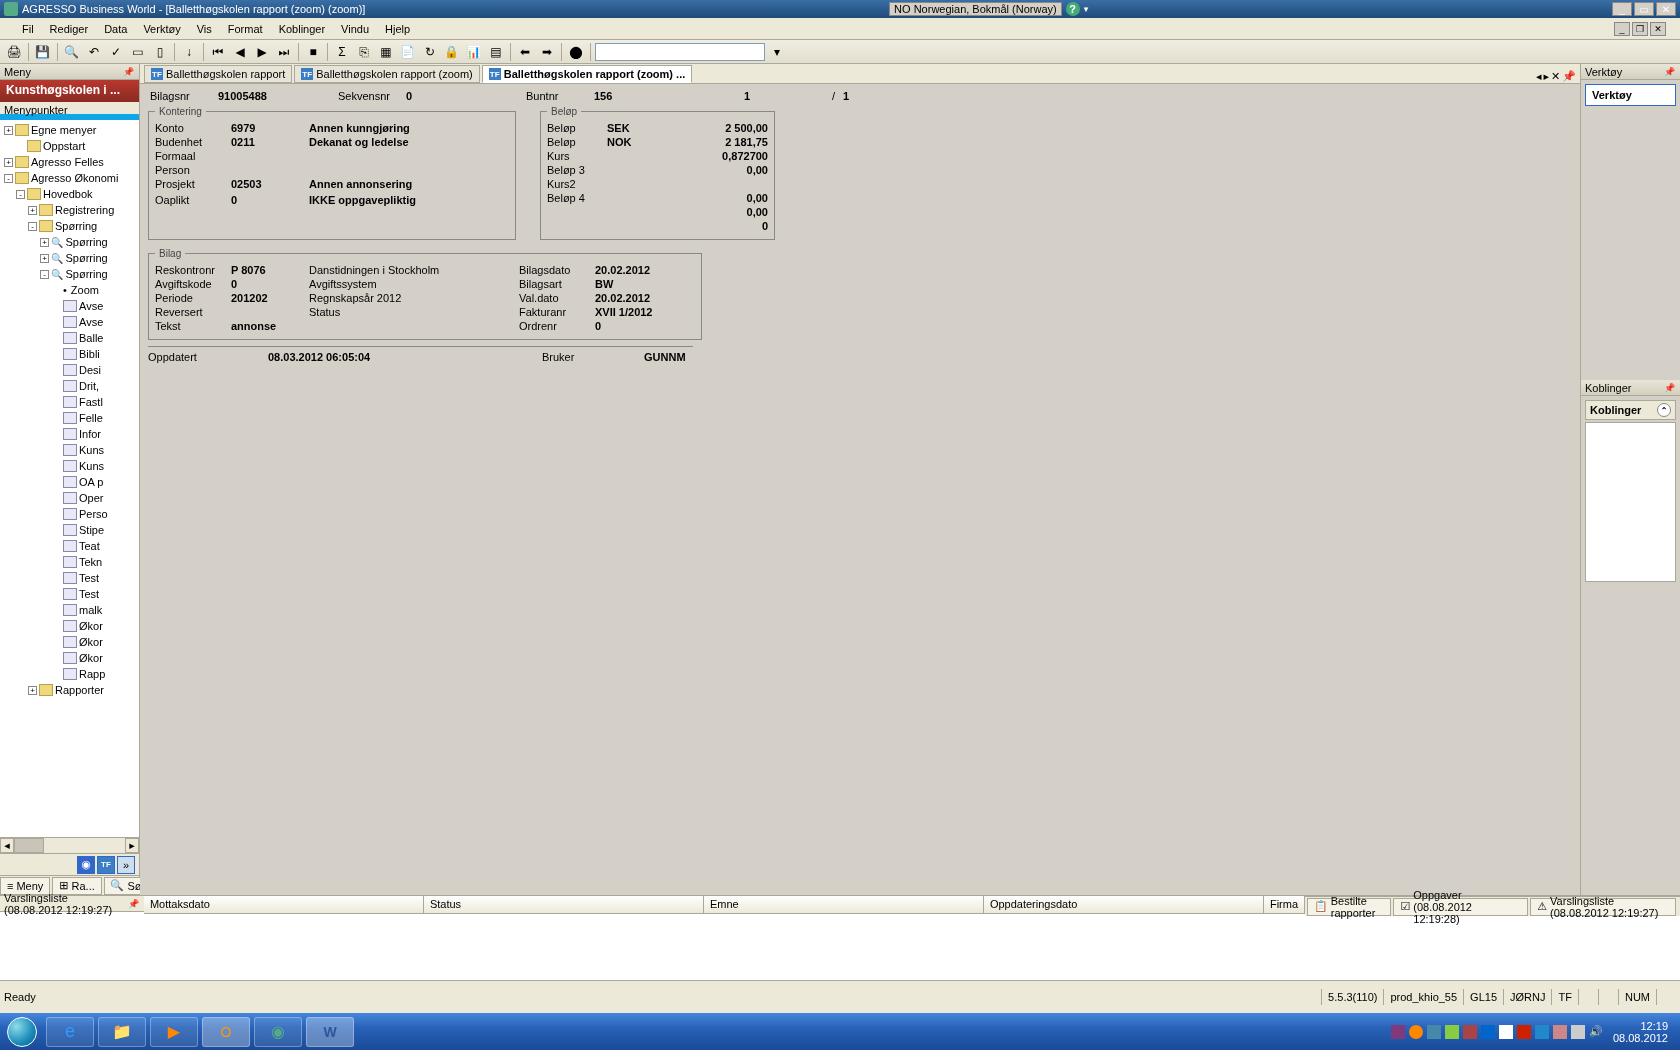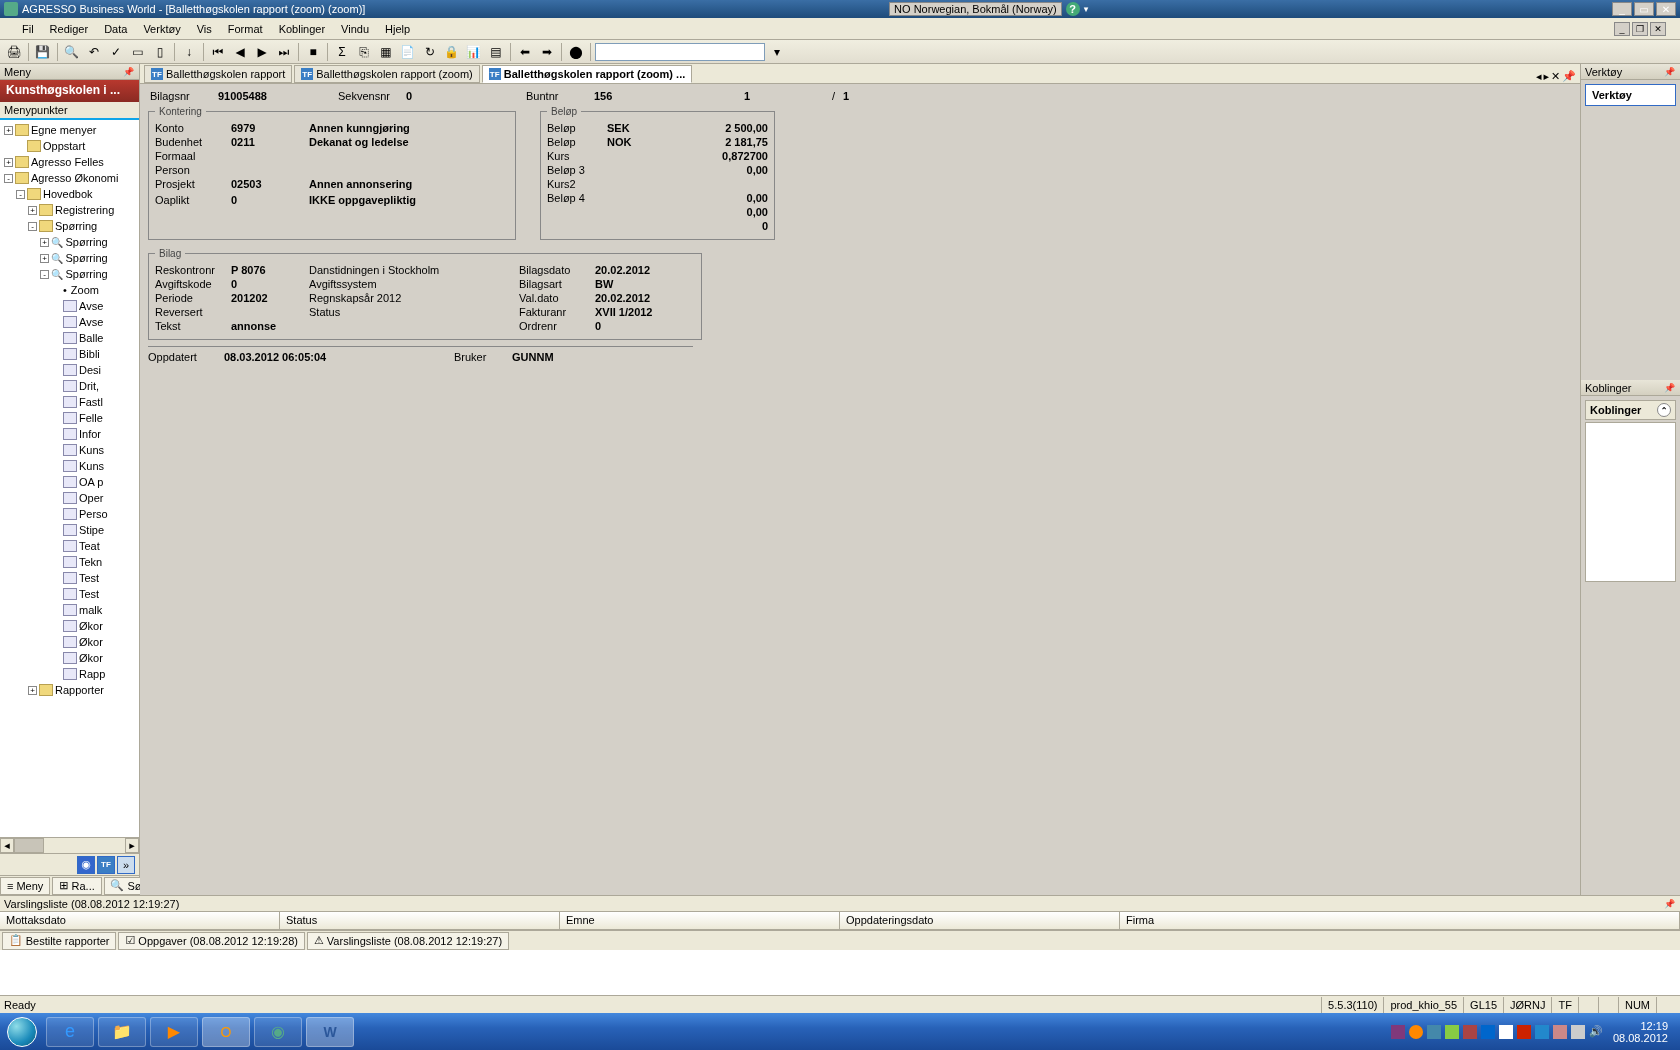"Menypunkter" .subheader { border-bottom: 2px solid #0ea5e9 -> 6px solid #0ea5e9 }
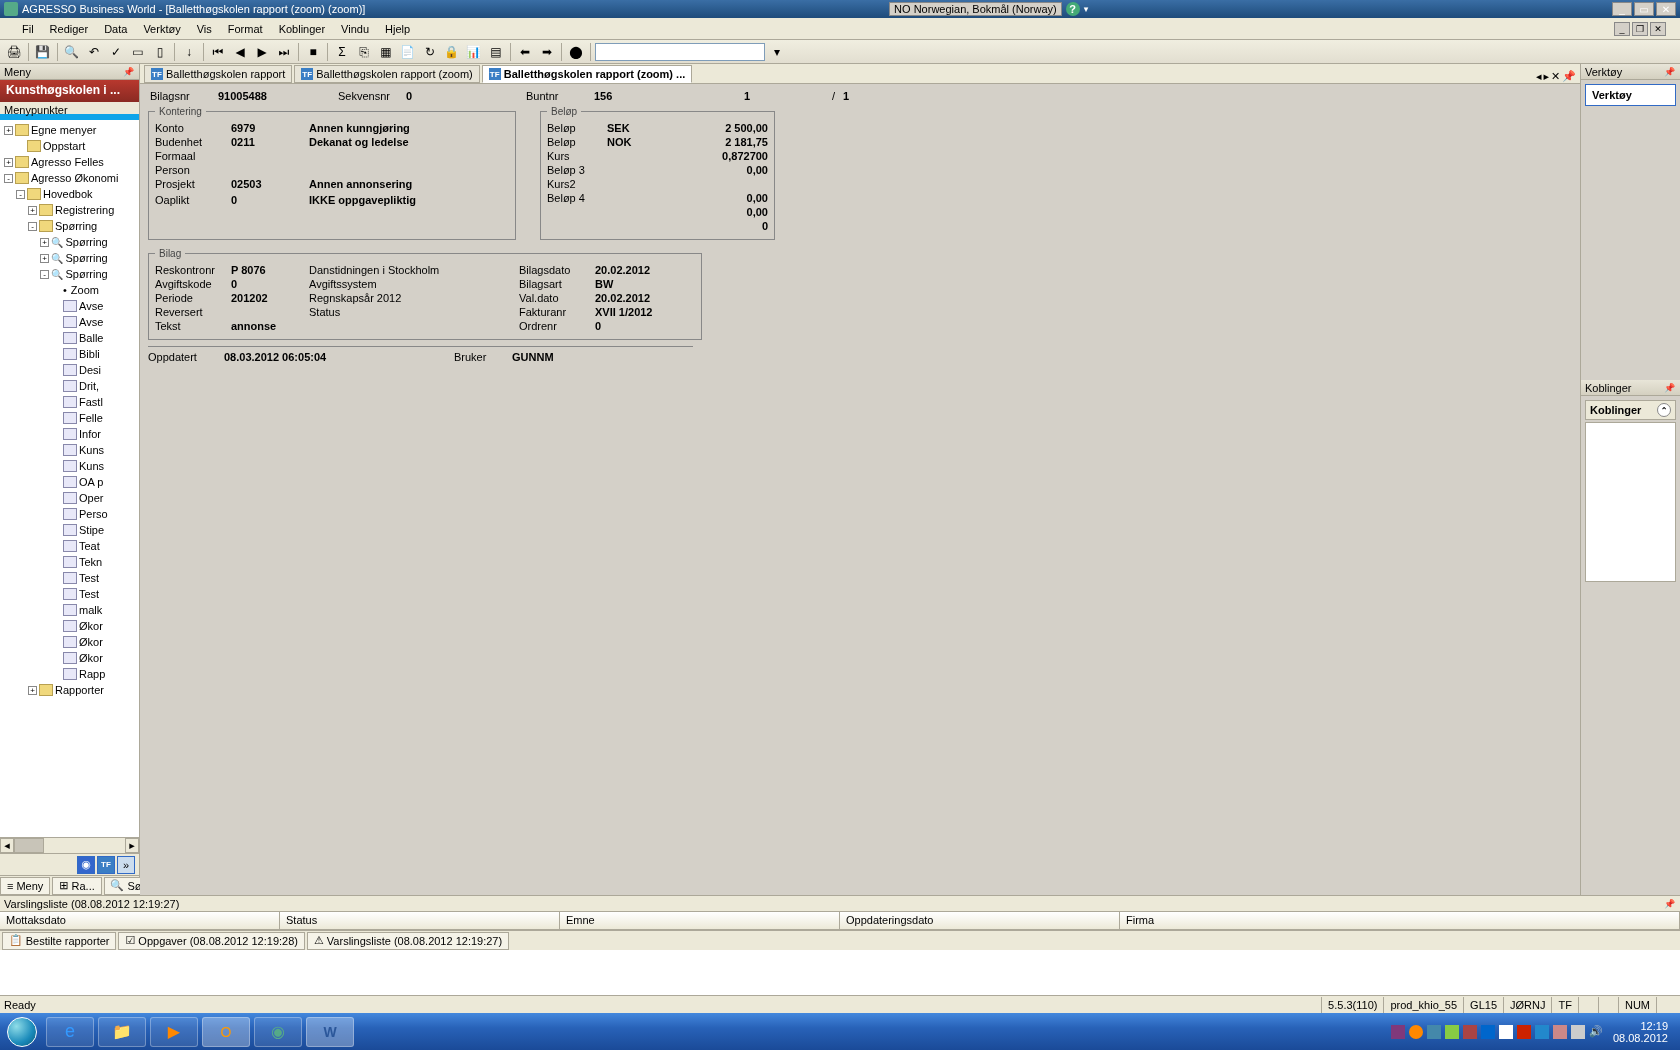"Oppdatert" .footer-row { gap: none -> 44px }
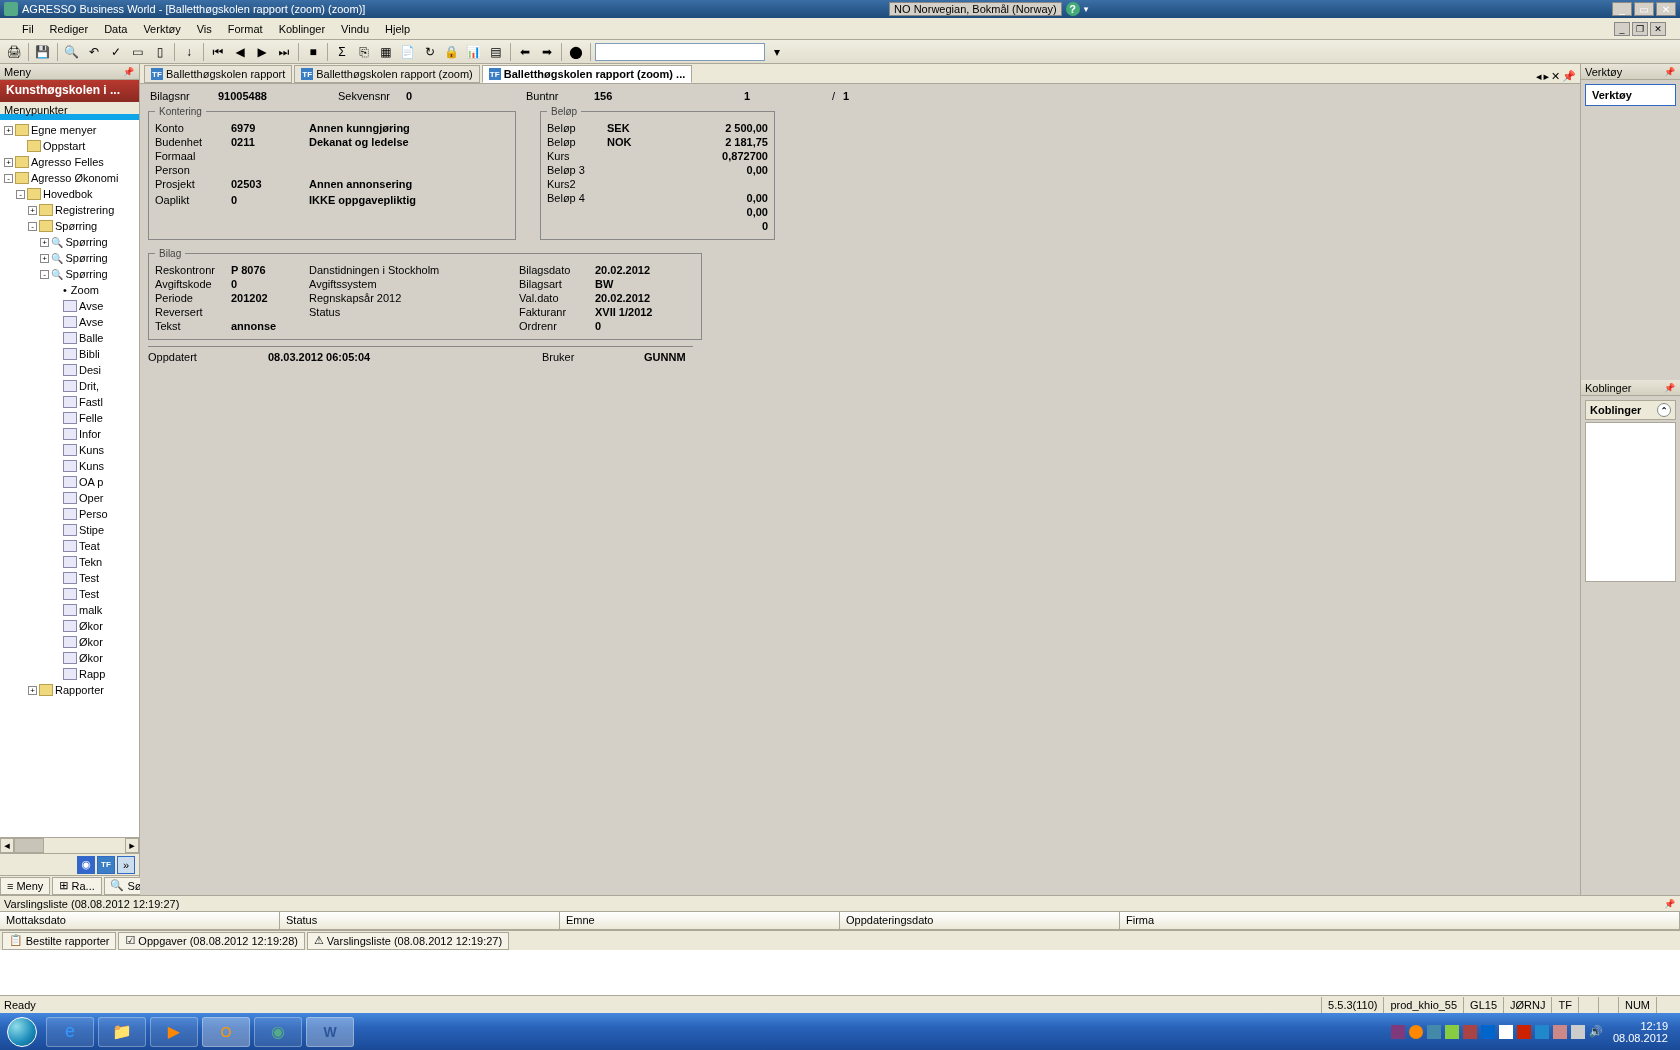"Varslingsliste (08.08.2012 12:19:27)" .alert-panel { flex-direction: column -> row }
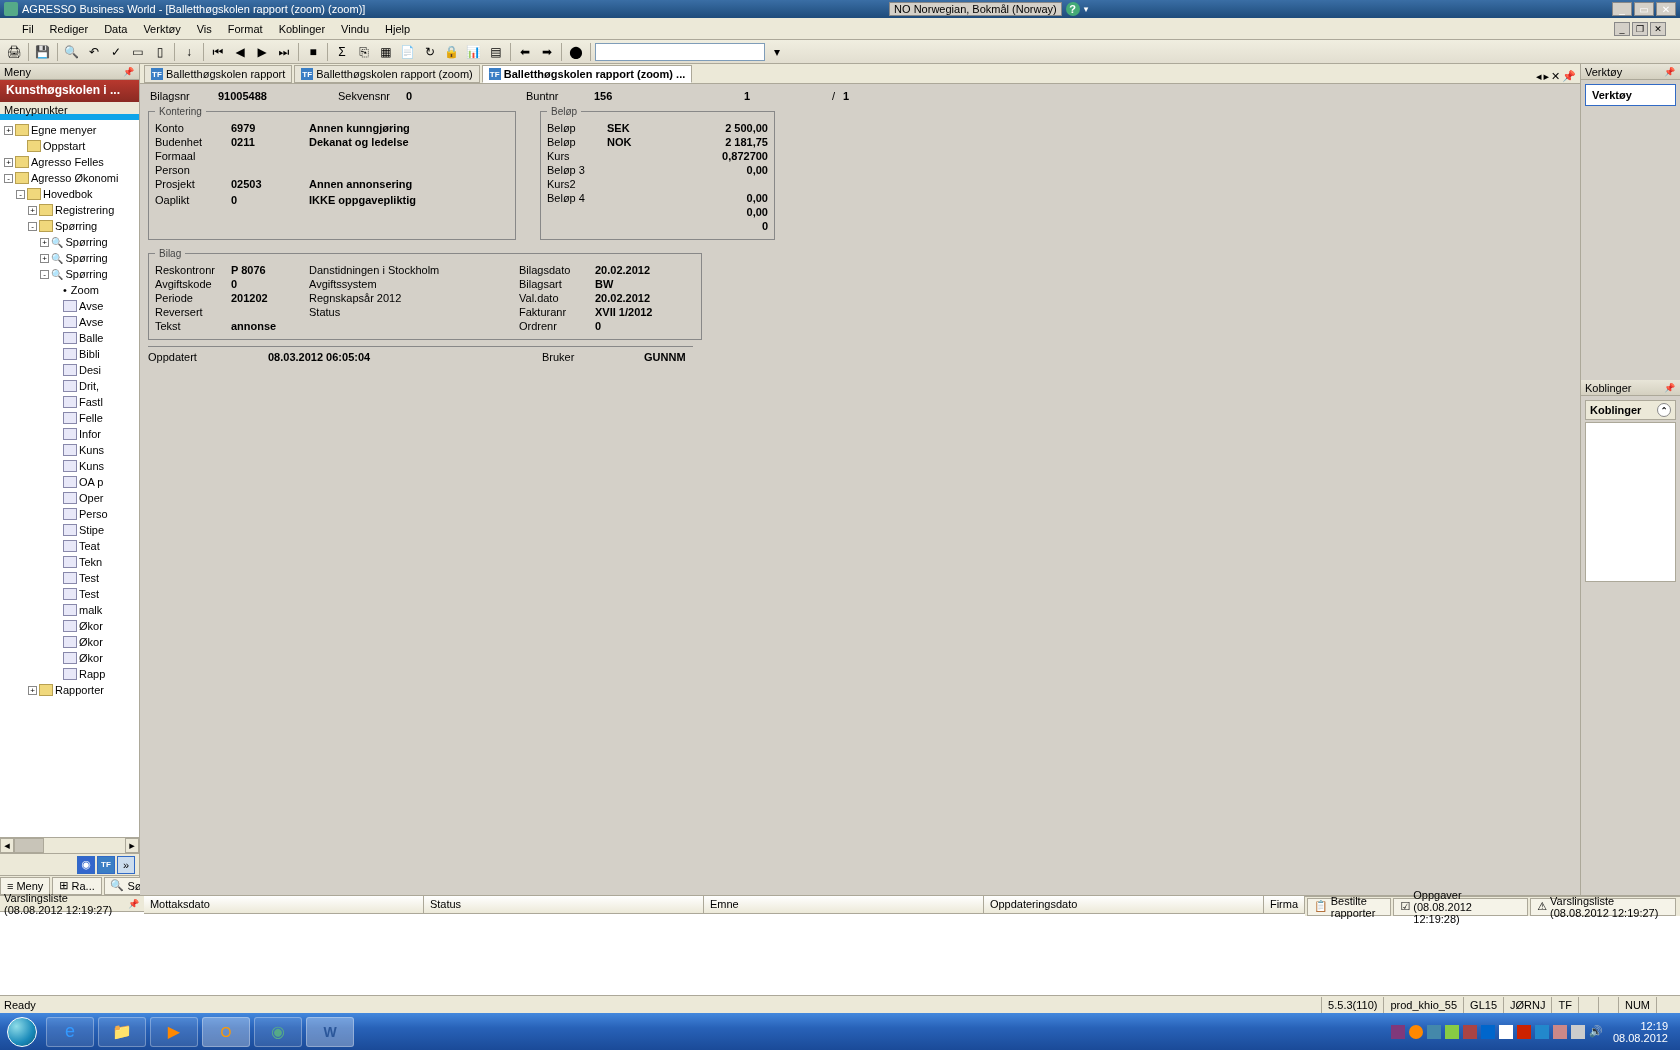"Ready" .status { padding: 8px 4px -> 16px 4px }
